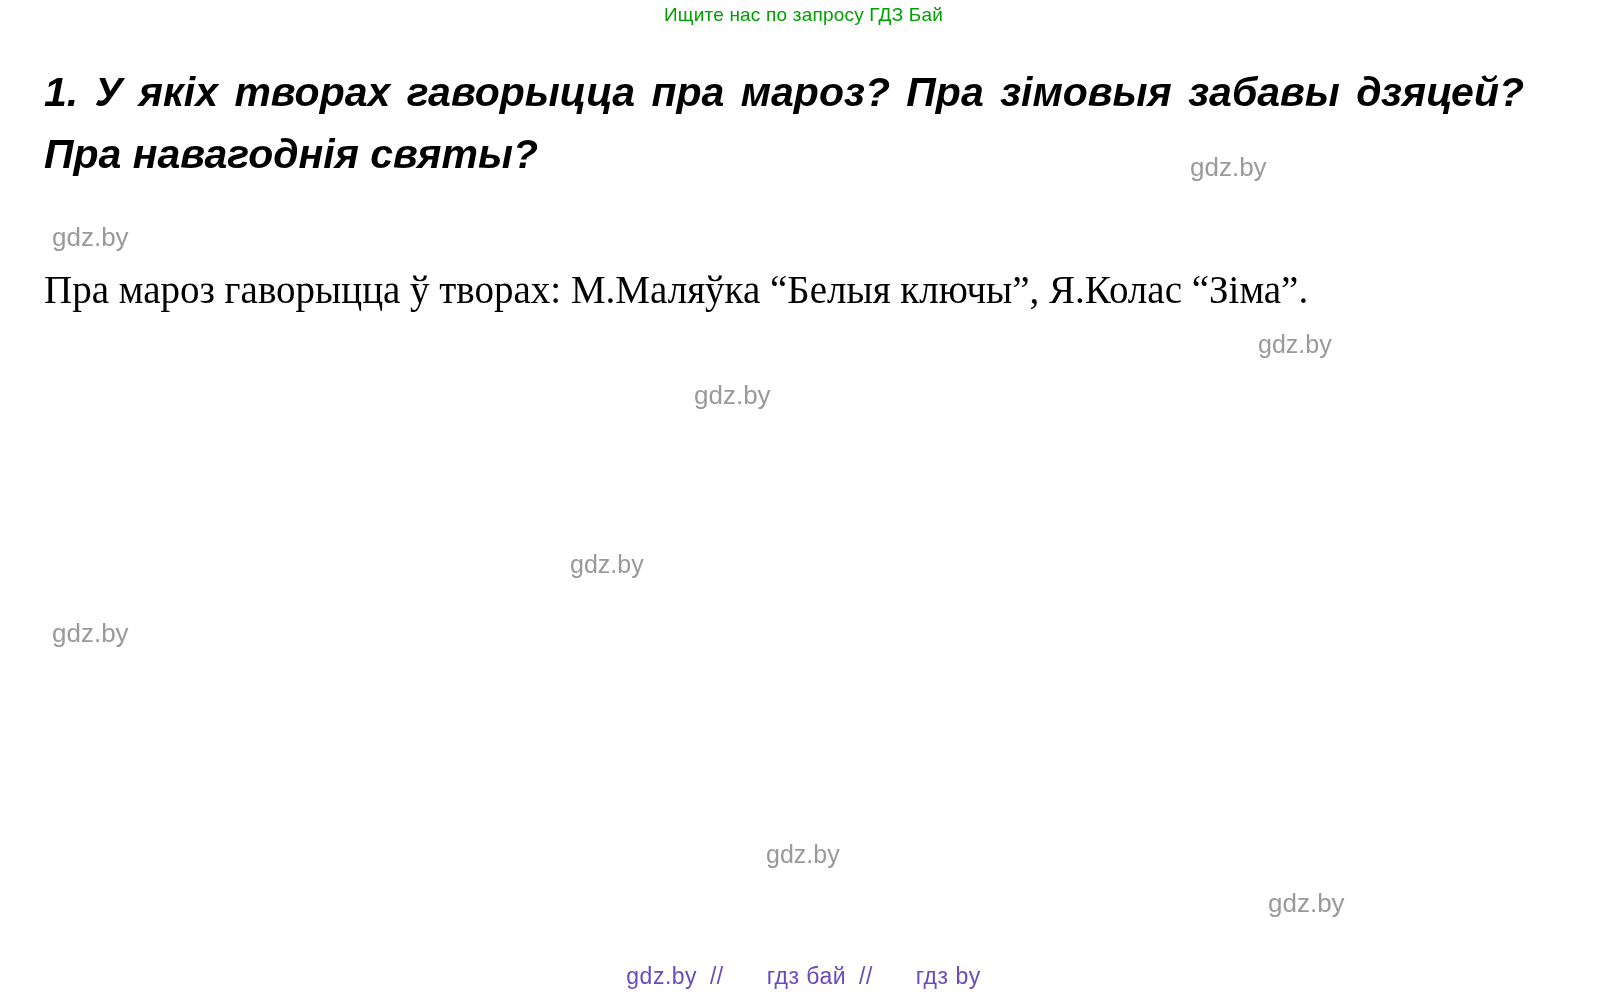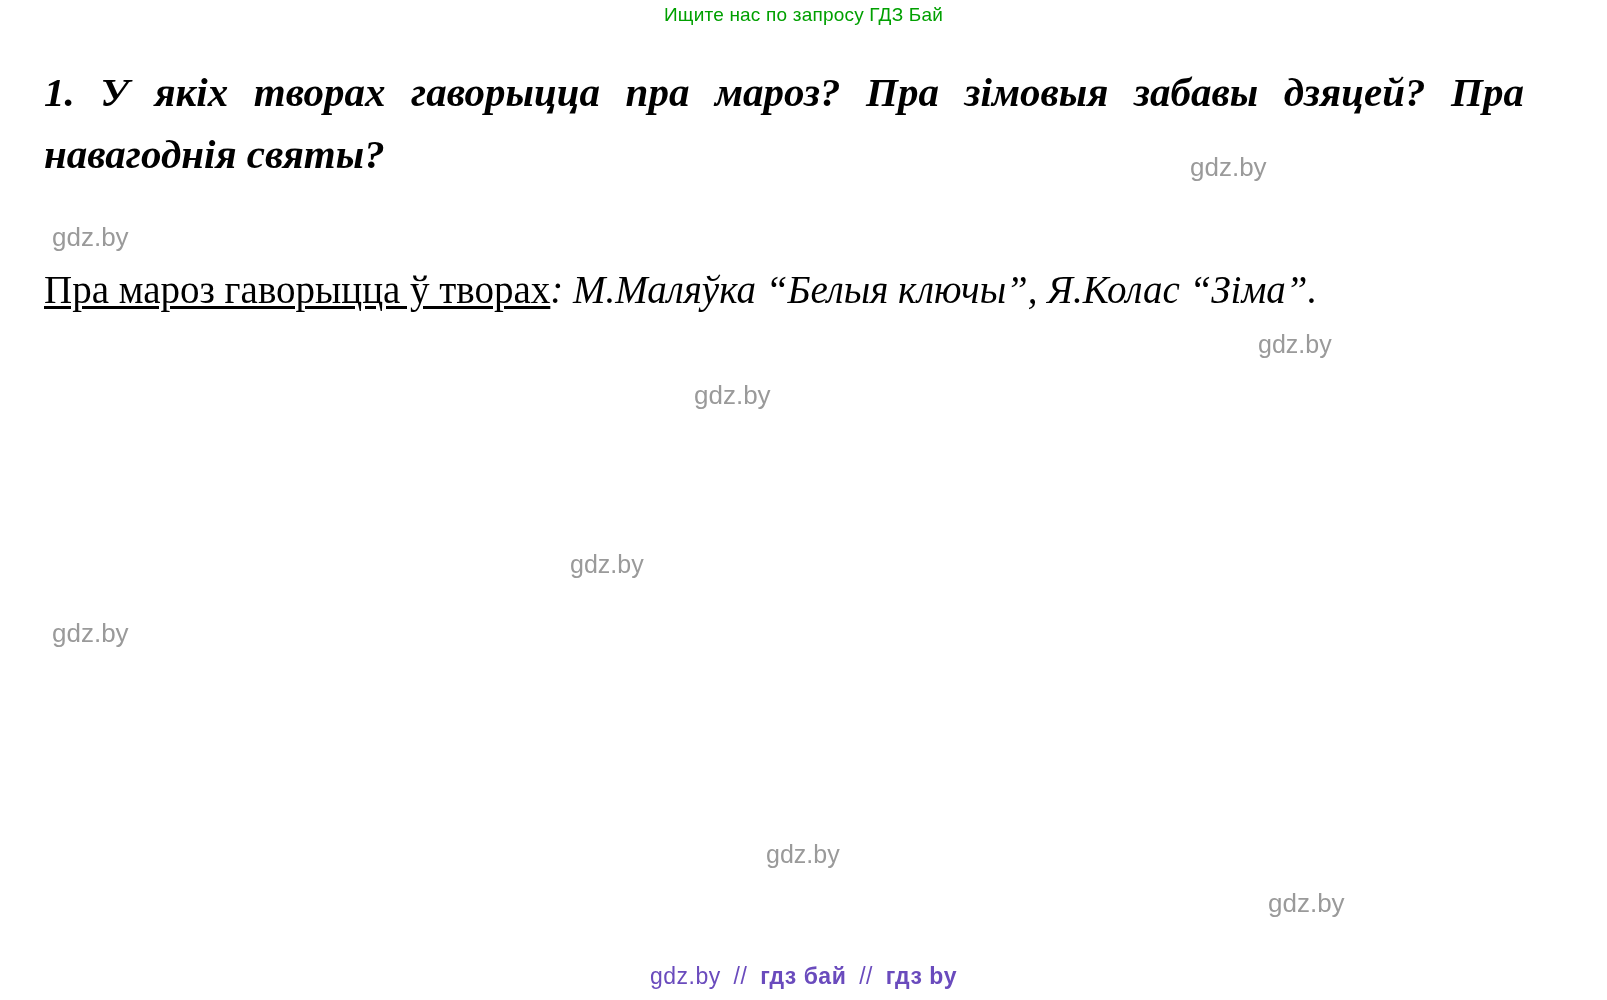"1. У якіх творах гаворыцца" .question { font-family: Liberation Serif, serif -> Liberation Sans, sans-serif }
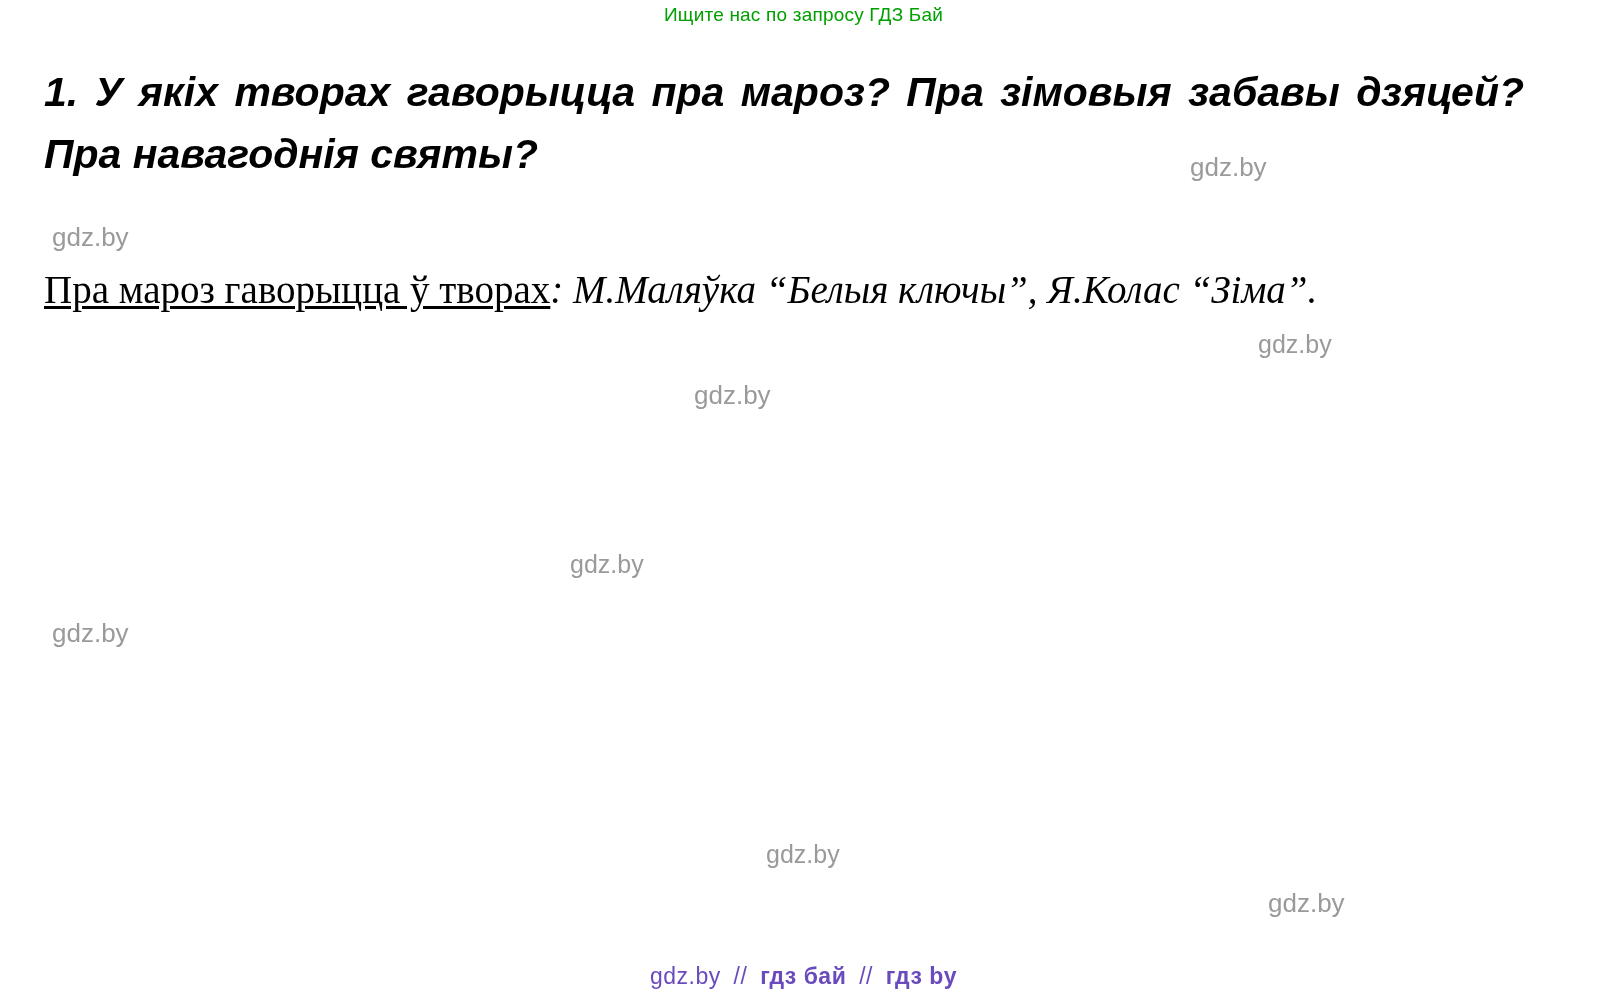"Пра мароз гаворыцца ў творах" .answer .lead { text-decoration: underline -> none }
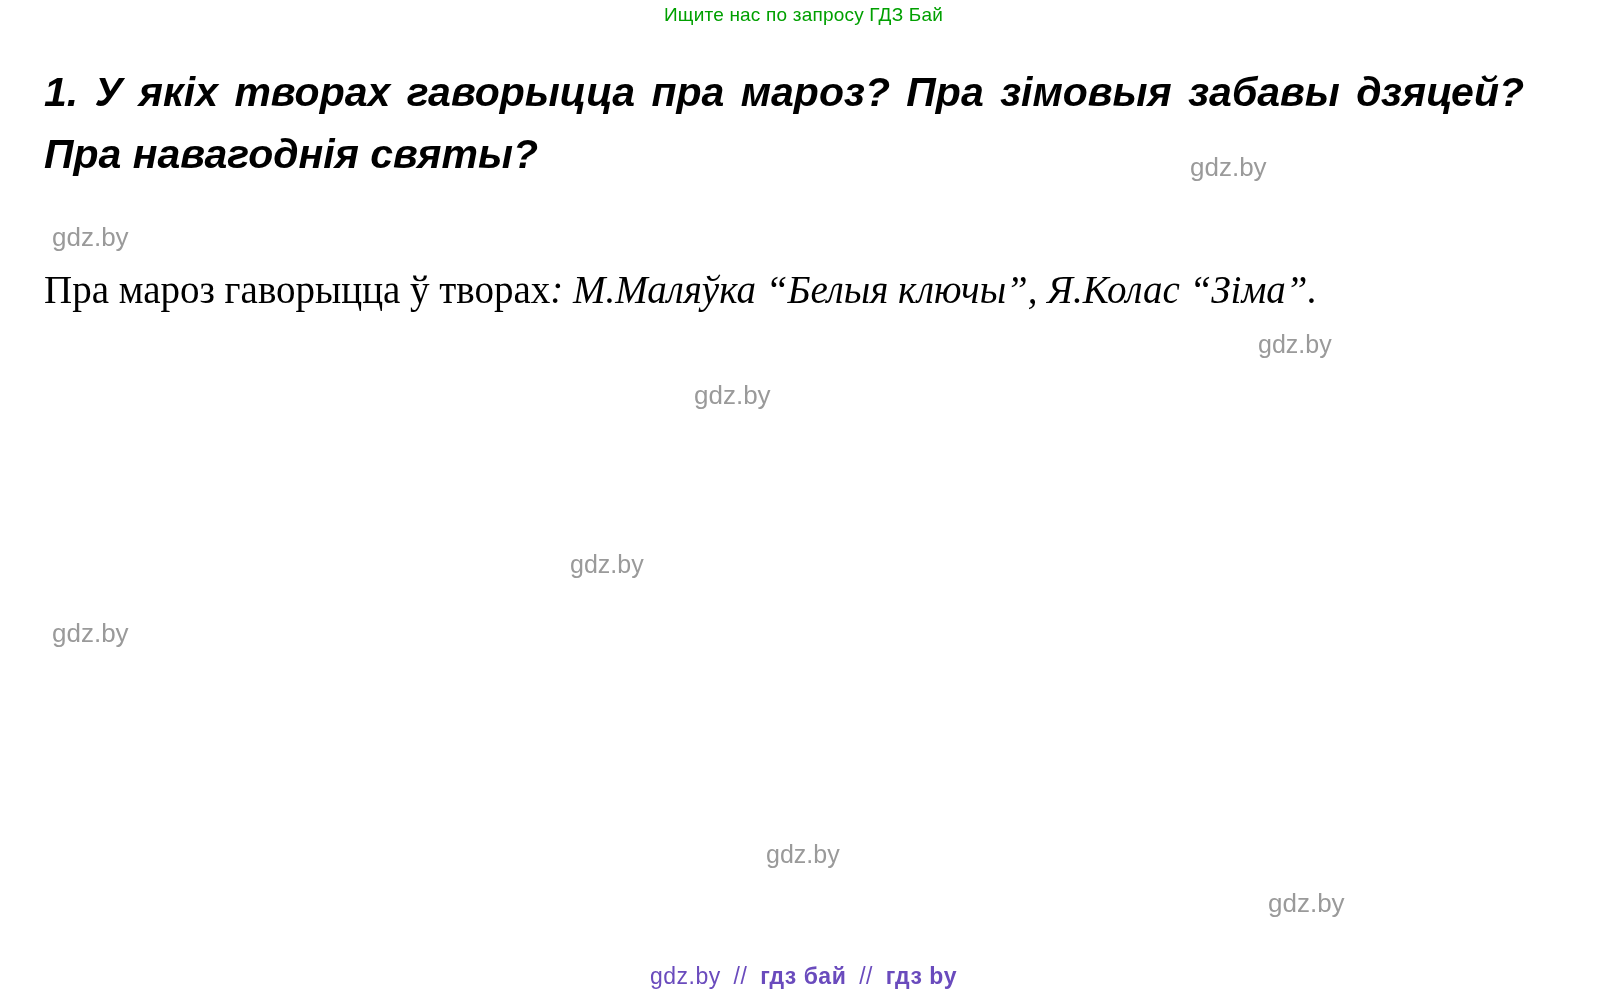": М.Маляўка “Белыя ключы”, Я.Колас" .answer .tail { font-style: italic -> none }
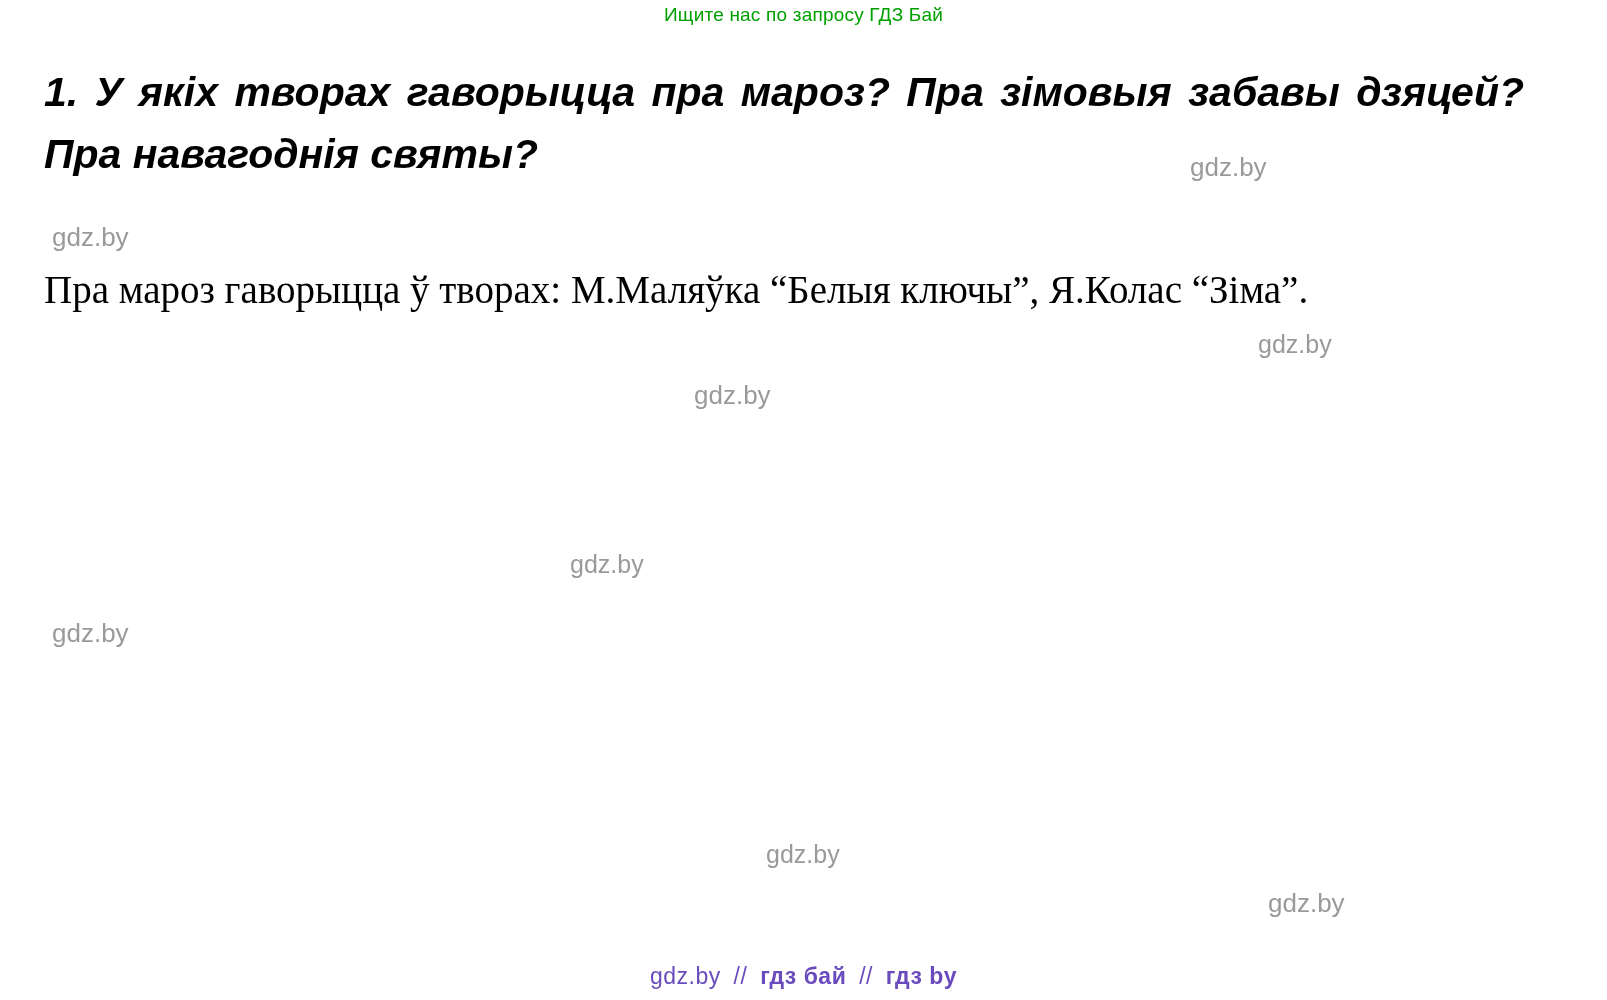"гдз бай" .bottom-strip b { font-weight: bold -> normal; margin-left: none -> 30px }
